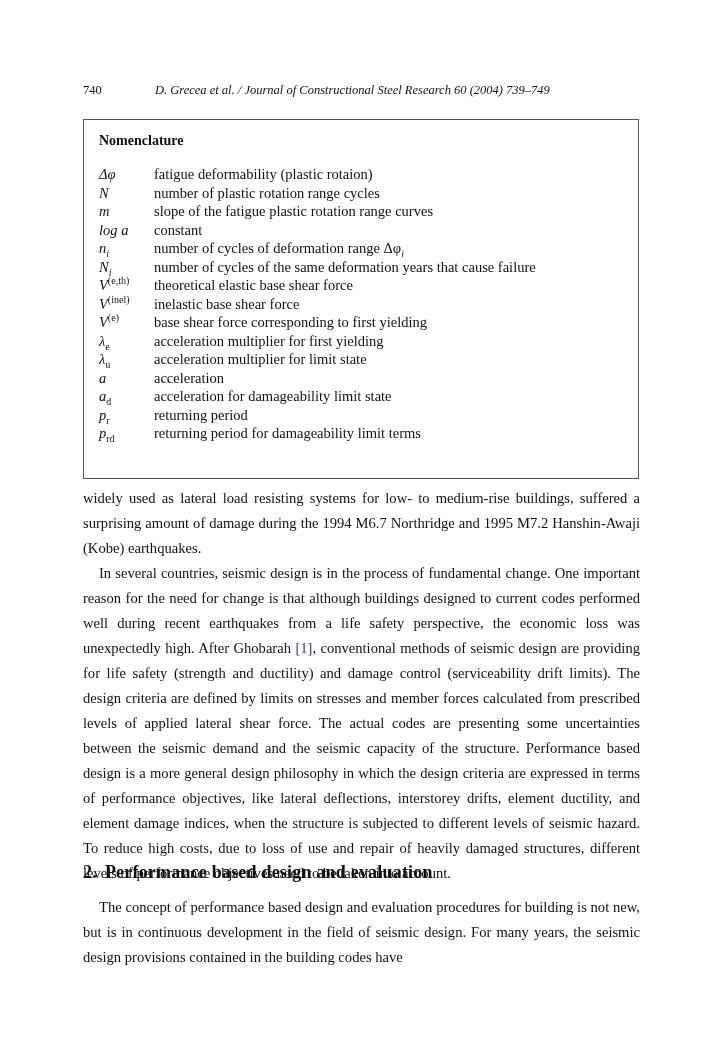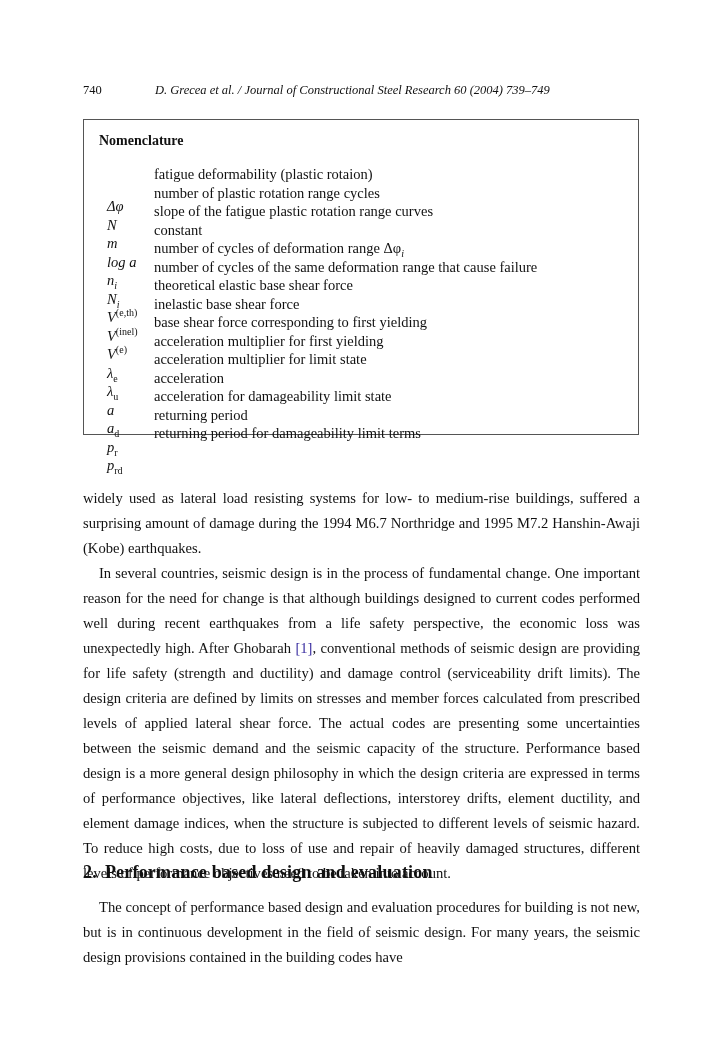"Nomenclature" .nomen-box { height: 316px -> 360px }
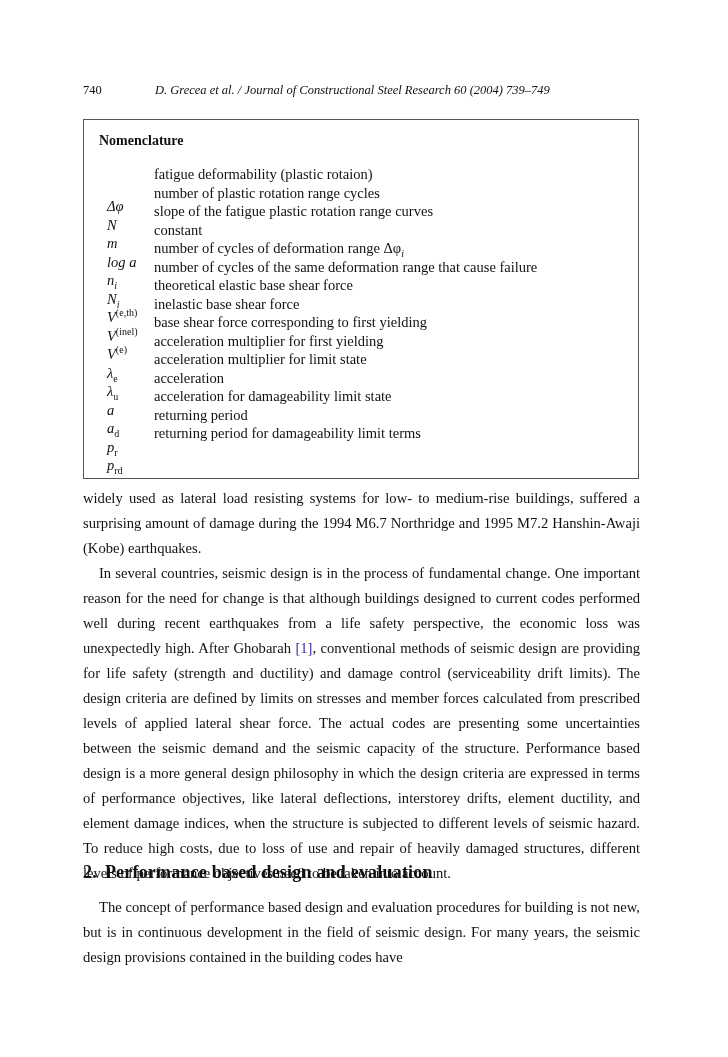"Δφ" .nomen-sym { left: 8px -> 0; margin-top: 32px -> none }
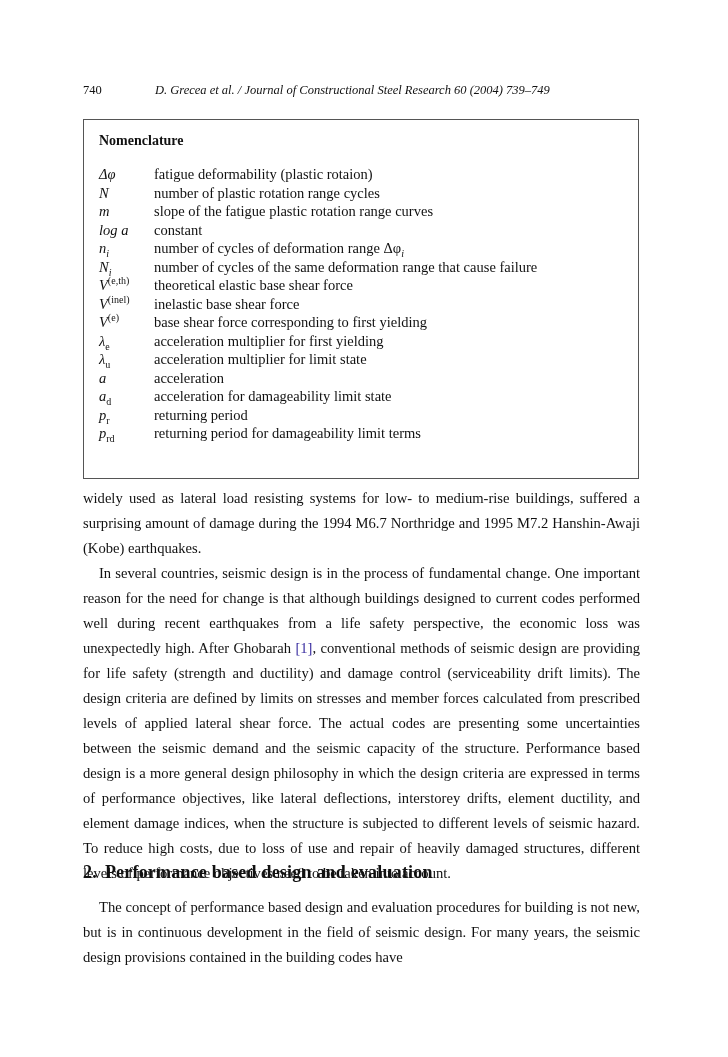"number of cycles of the" span { text: range -> years }
